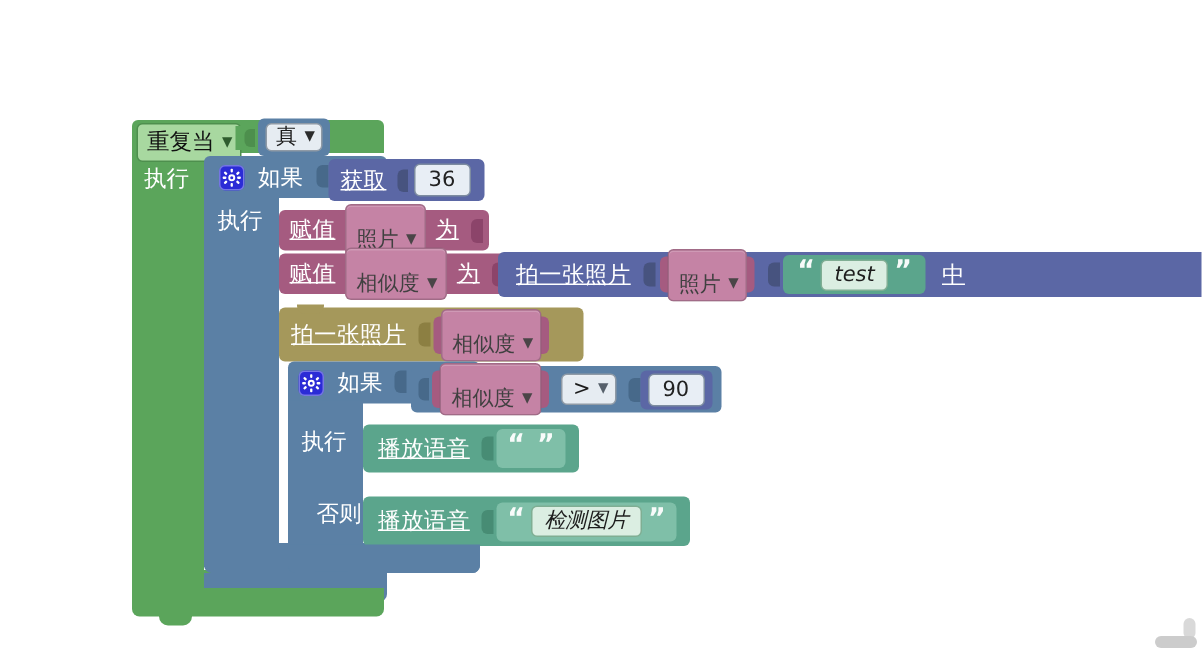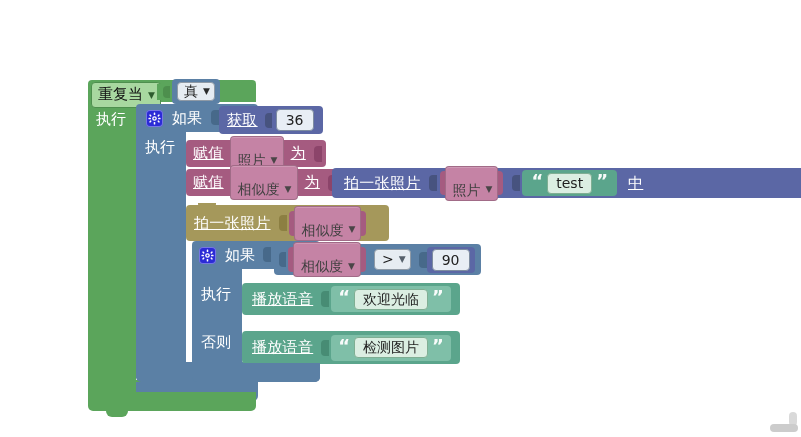"test" .field-txt { font-style: none -> italic }
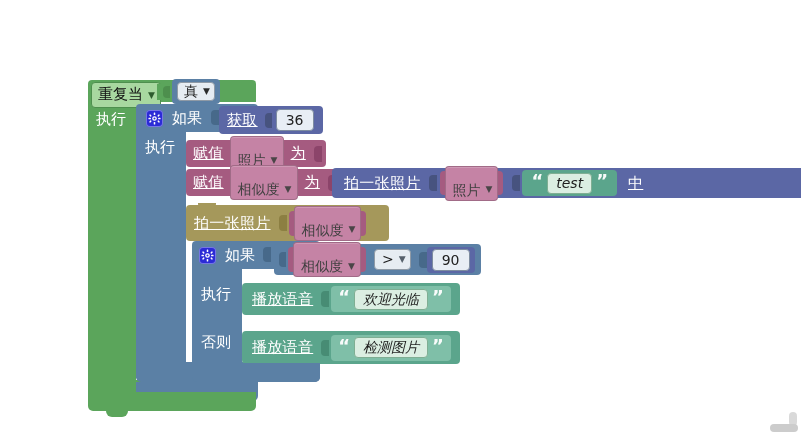"欢迎光临" span.field-txt { html: <span>欢迎光临</span> -> none }
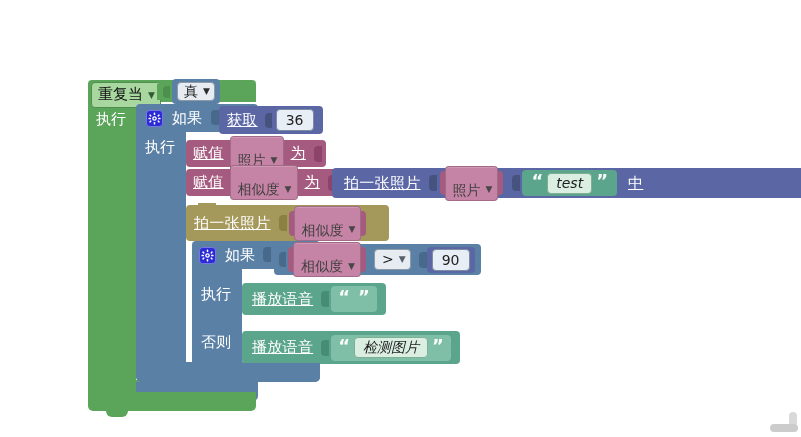"否则" div { left: 9px -> 19px }
